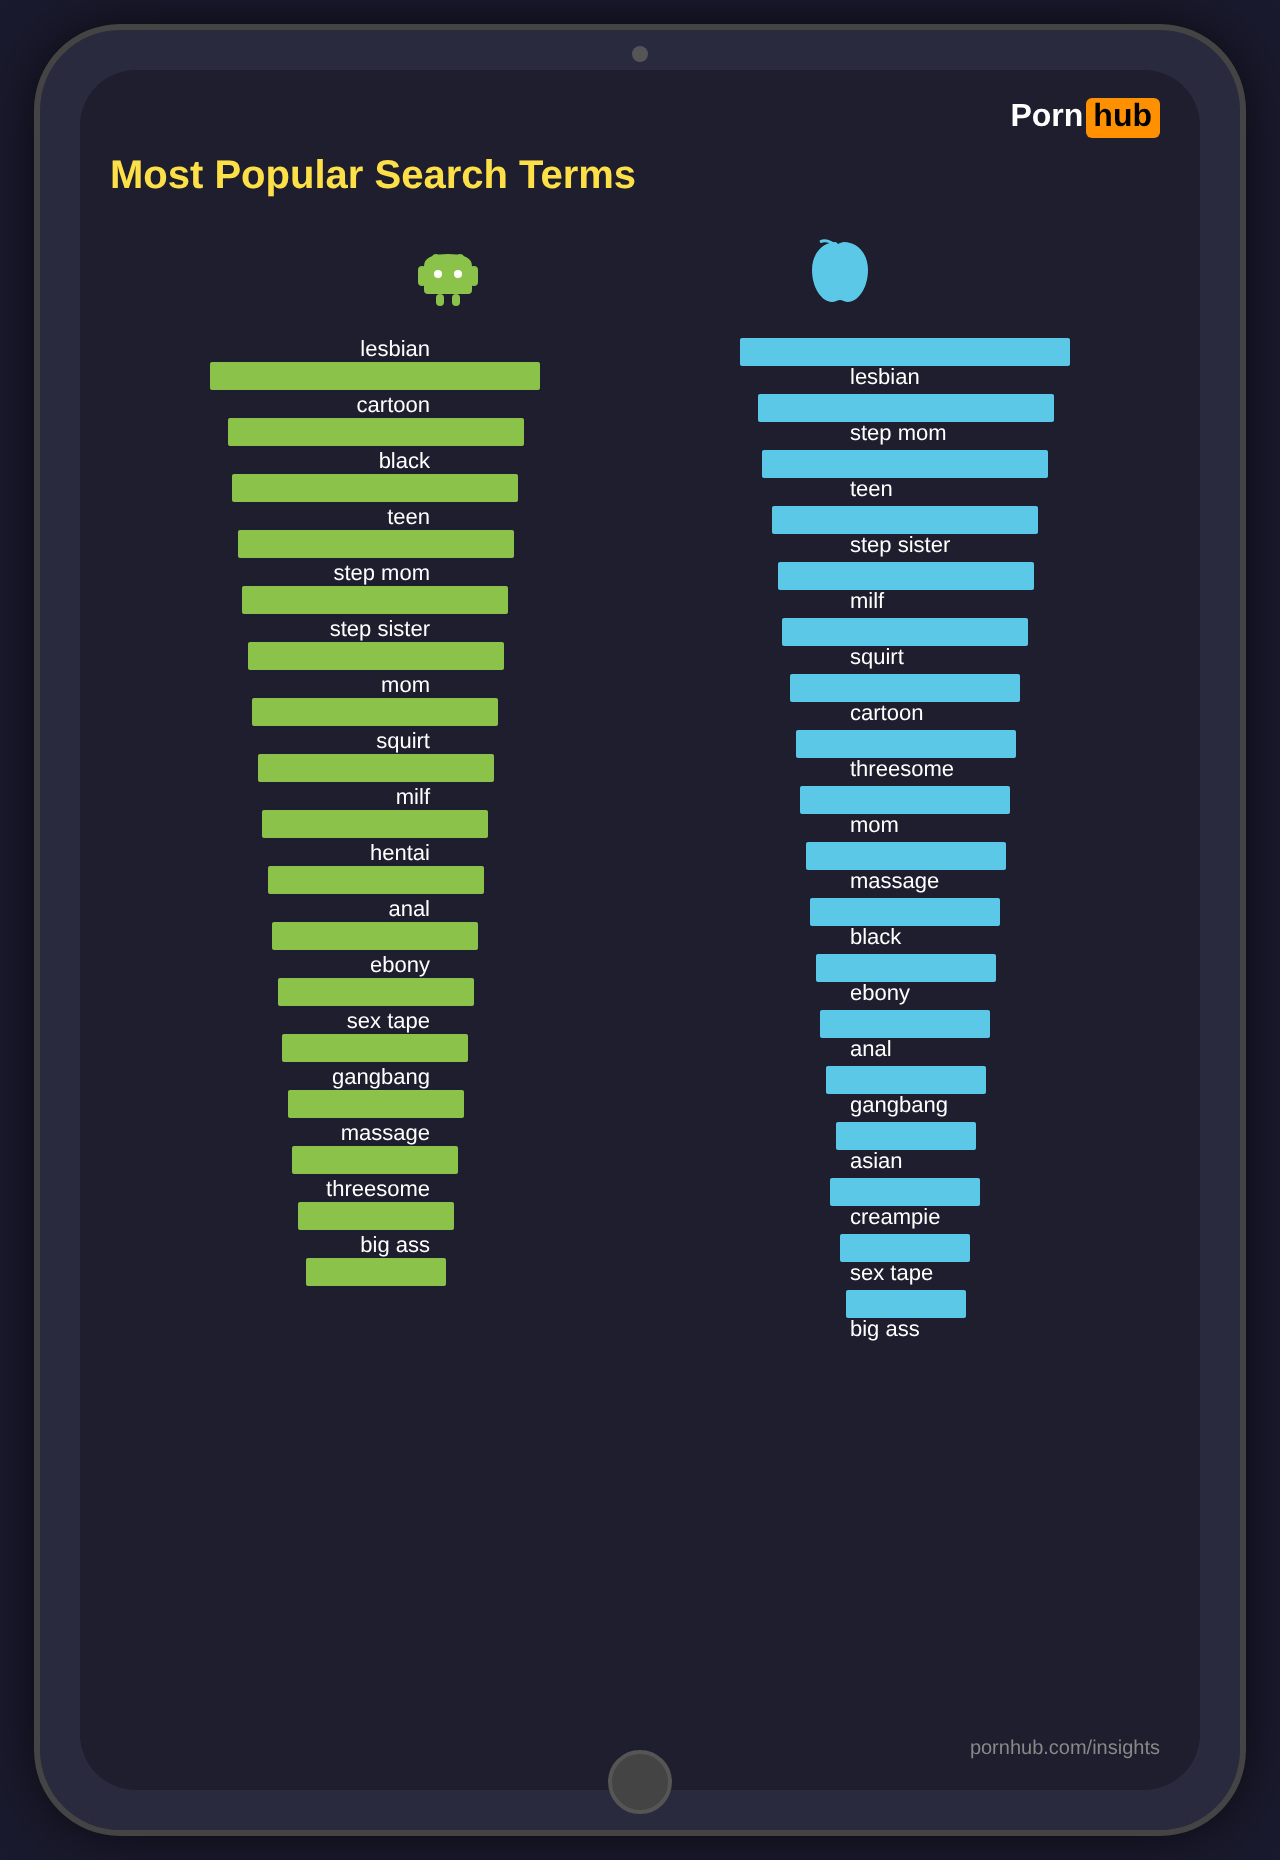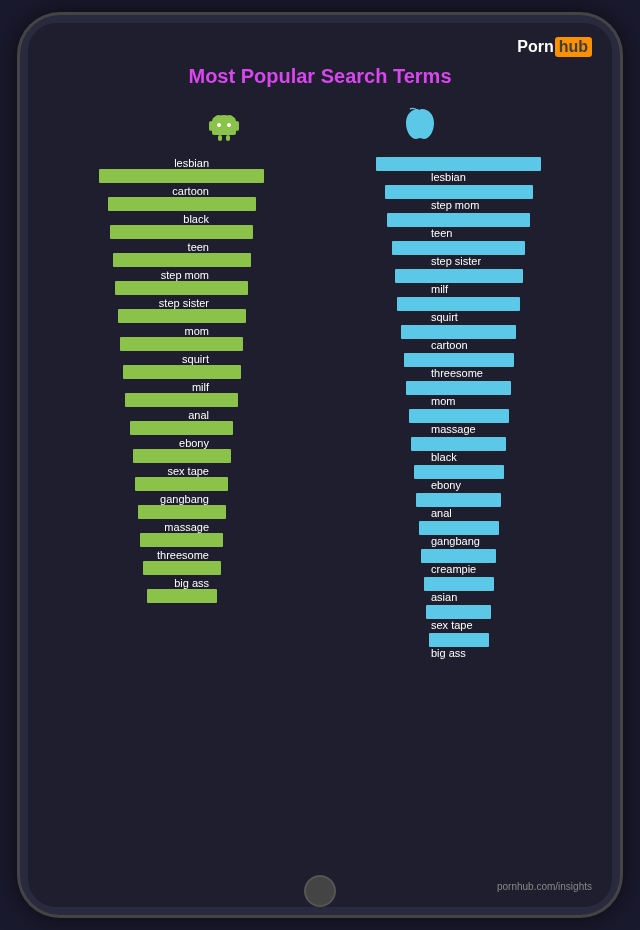"Porn" .tablet { padding: 8px -> 20px }
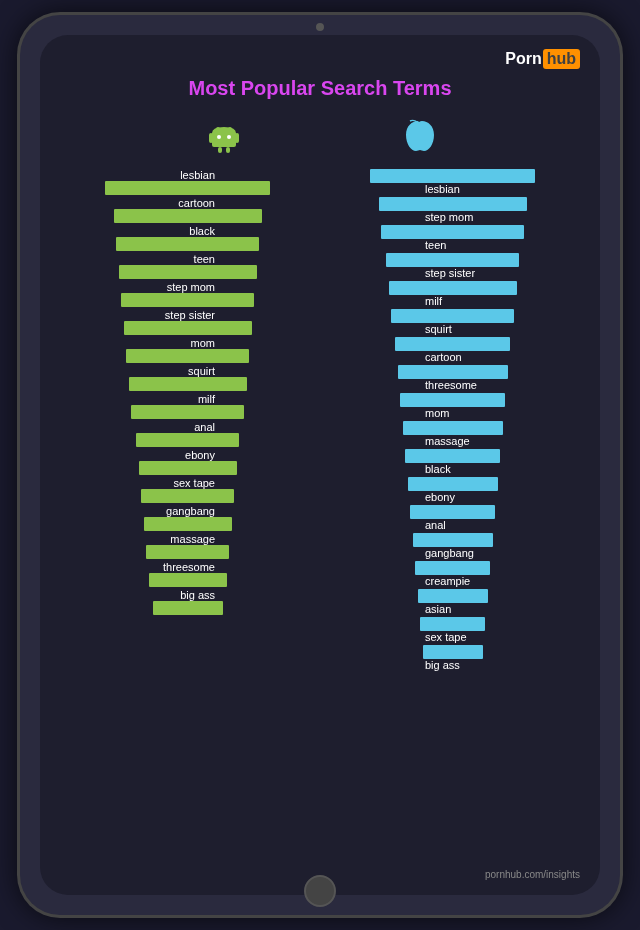"hub" .logo-hub { color: #404040 -> #000000 }
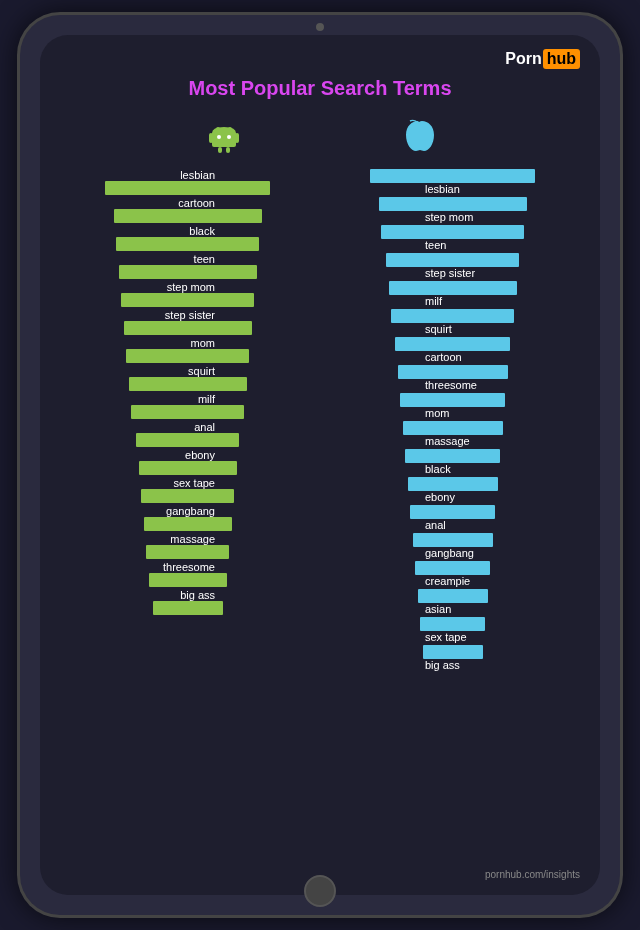"Most Popular Search Terms" .title-section { color: #d946ef -> #fde047; text-align: center -> left }
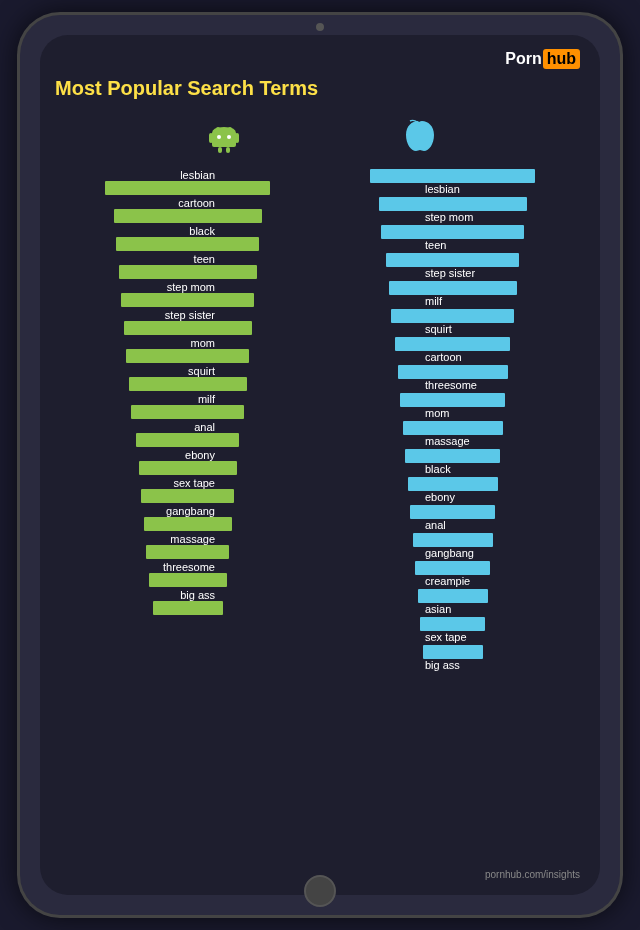"hentai" div.bar-row { html: none -> <div> <span>hentai</span> <div></div> </div> }
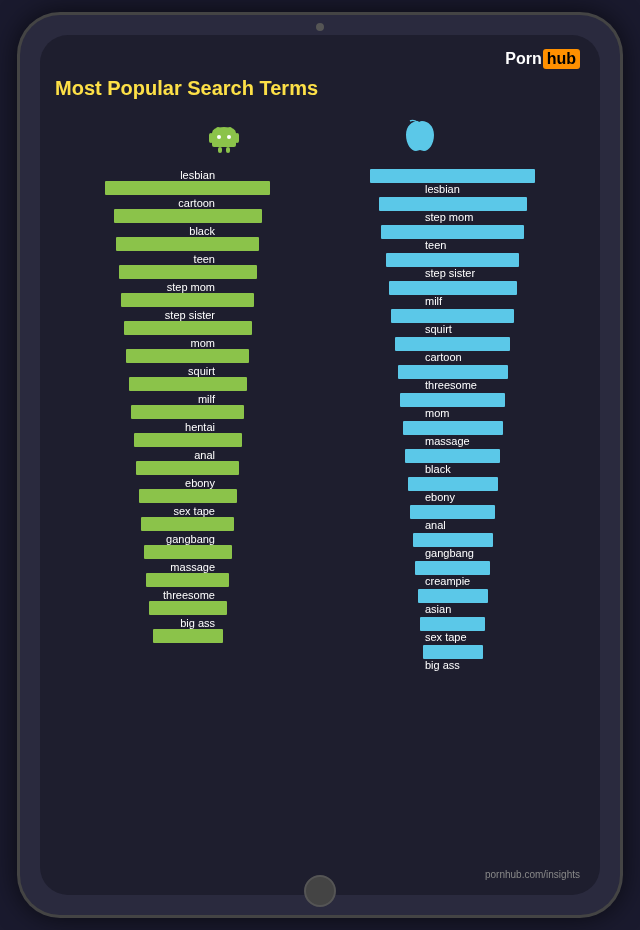"creampie" div.bar-row { order: before "asian" -> after "asian" }
